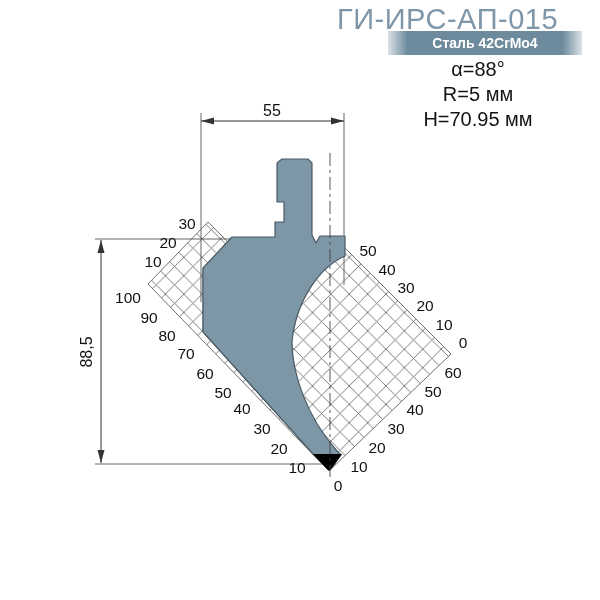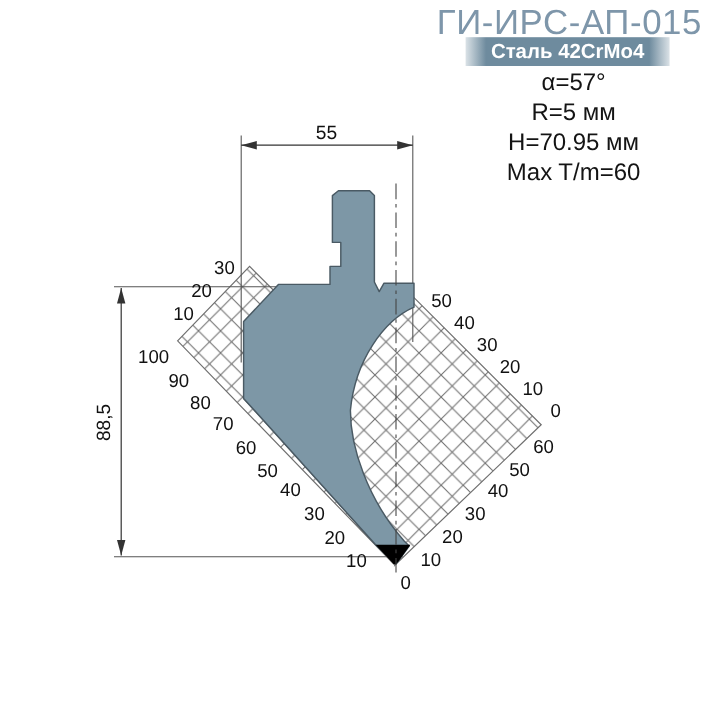"ГИ-ИРС-АП-015" .title { text-align: right -> center }
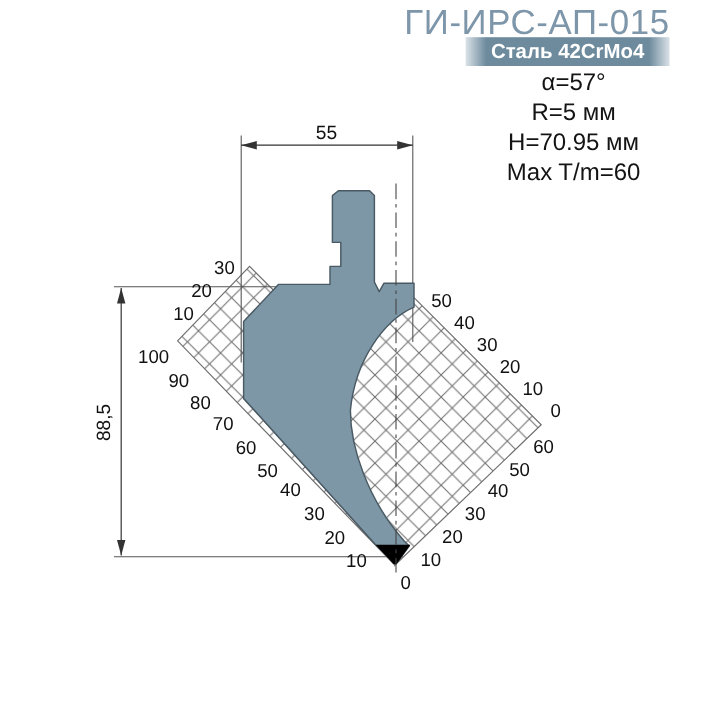"Сталь 42CrMo4" .badge { font-size: 17px -> 14px; width: 170px -> 194px }
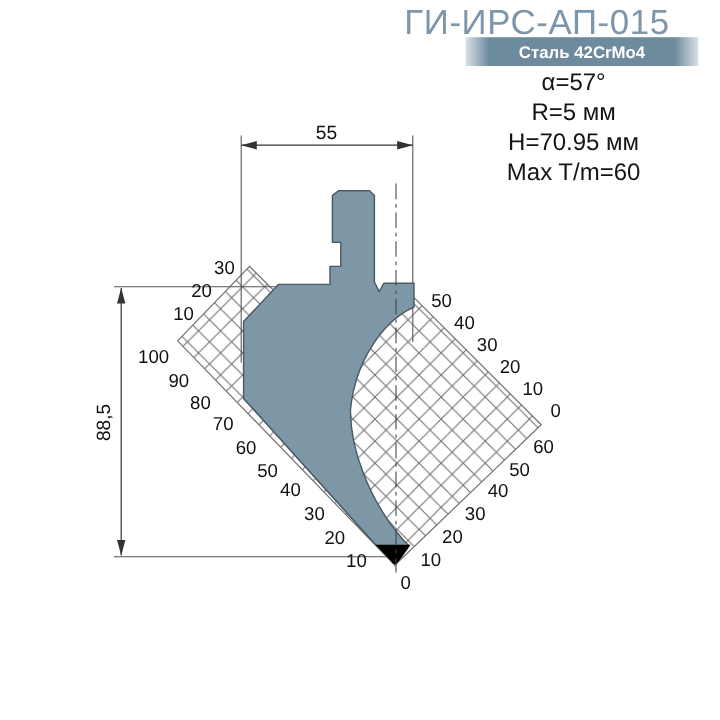"α=57°" div { text: 57 -> 88 }
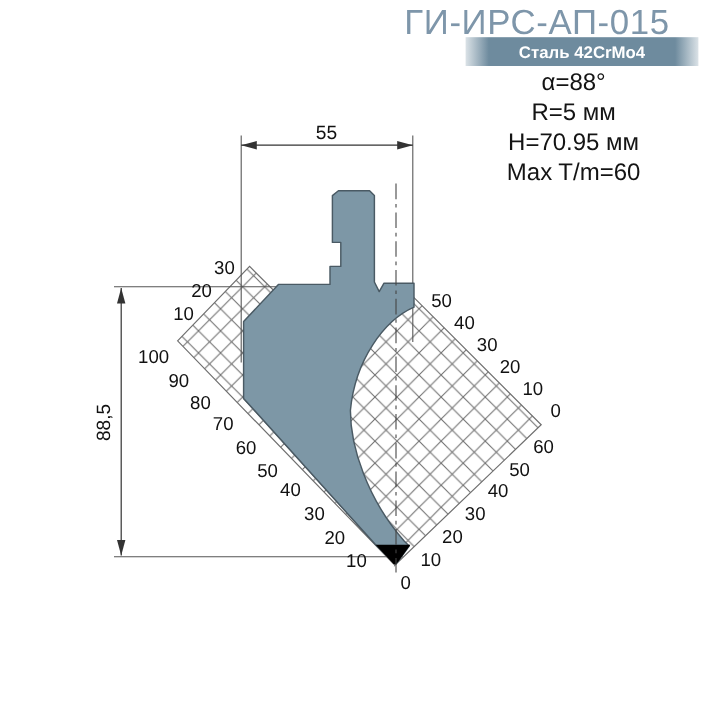"Max T/m=60" div { html: <div>Max T/m=60</div> -> none }
